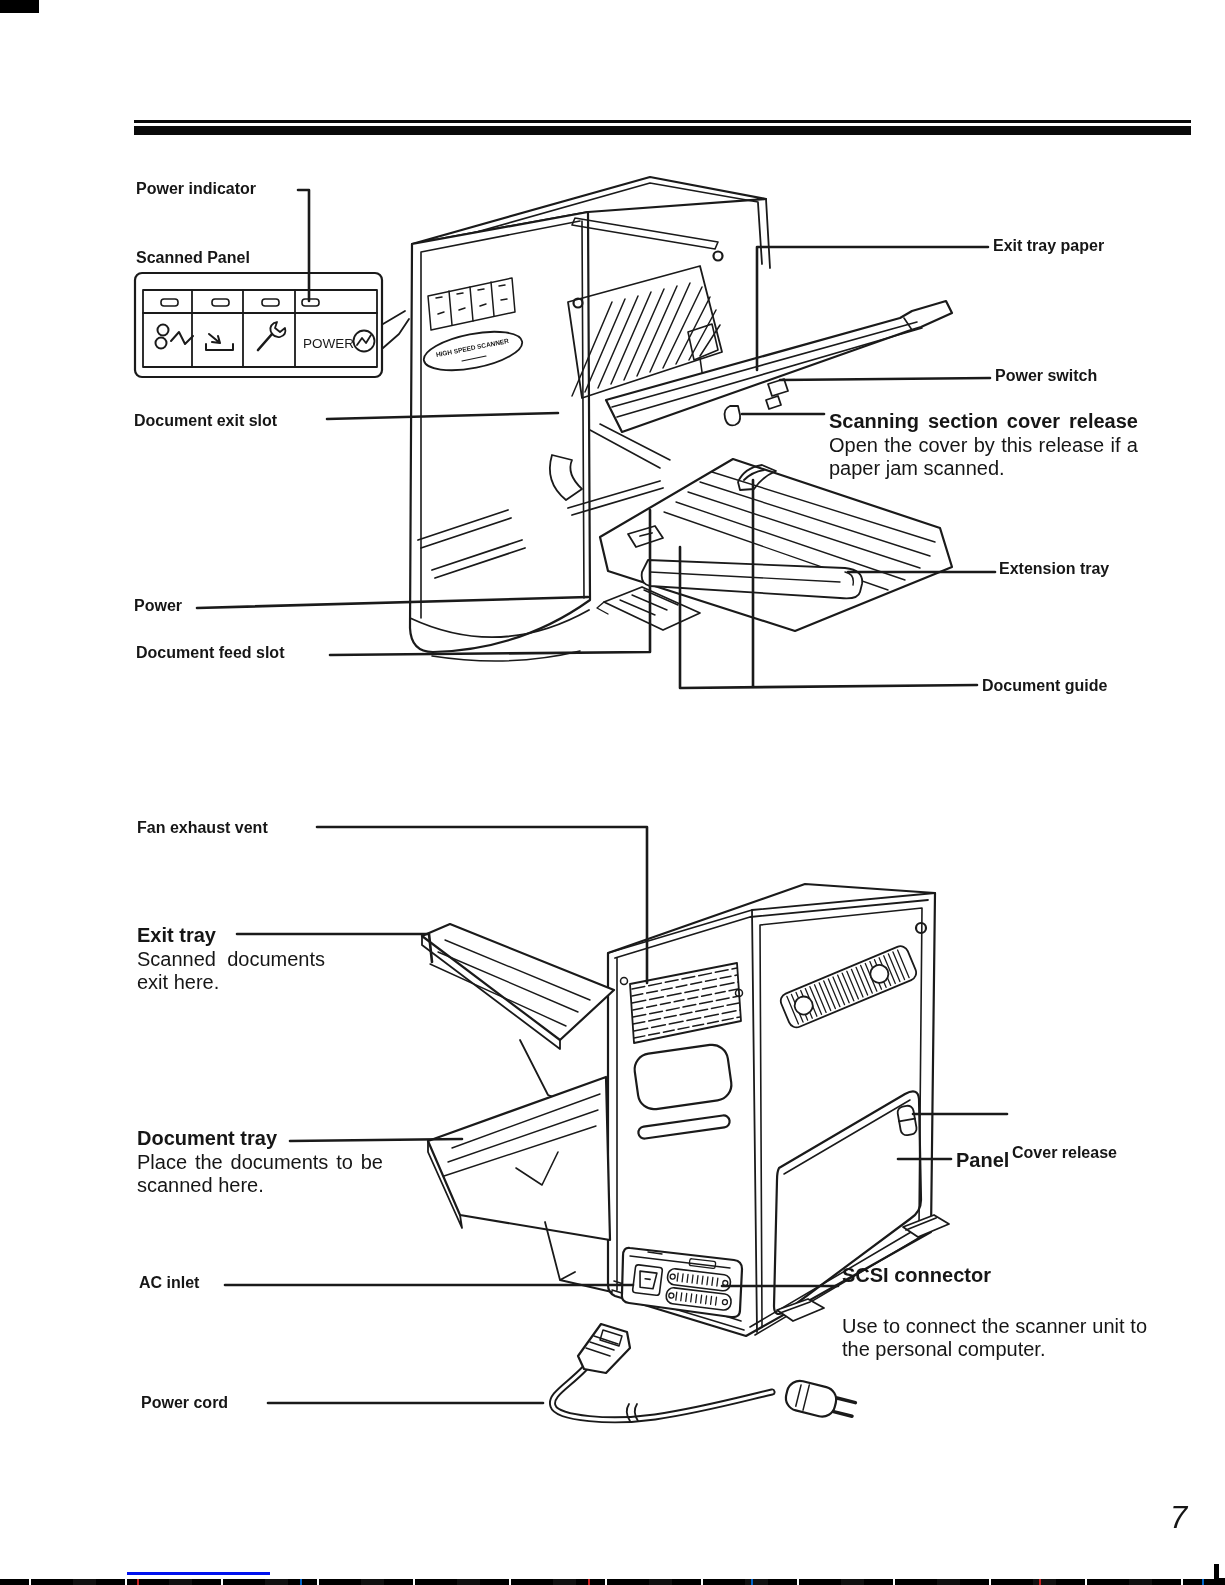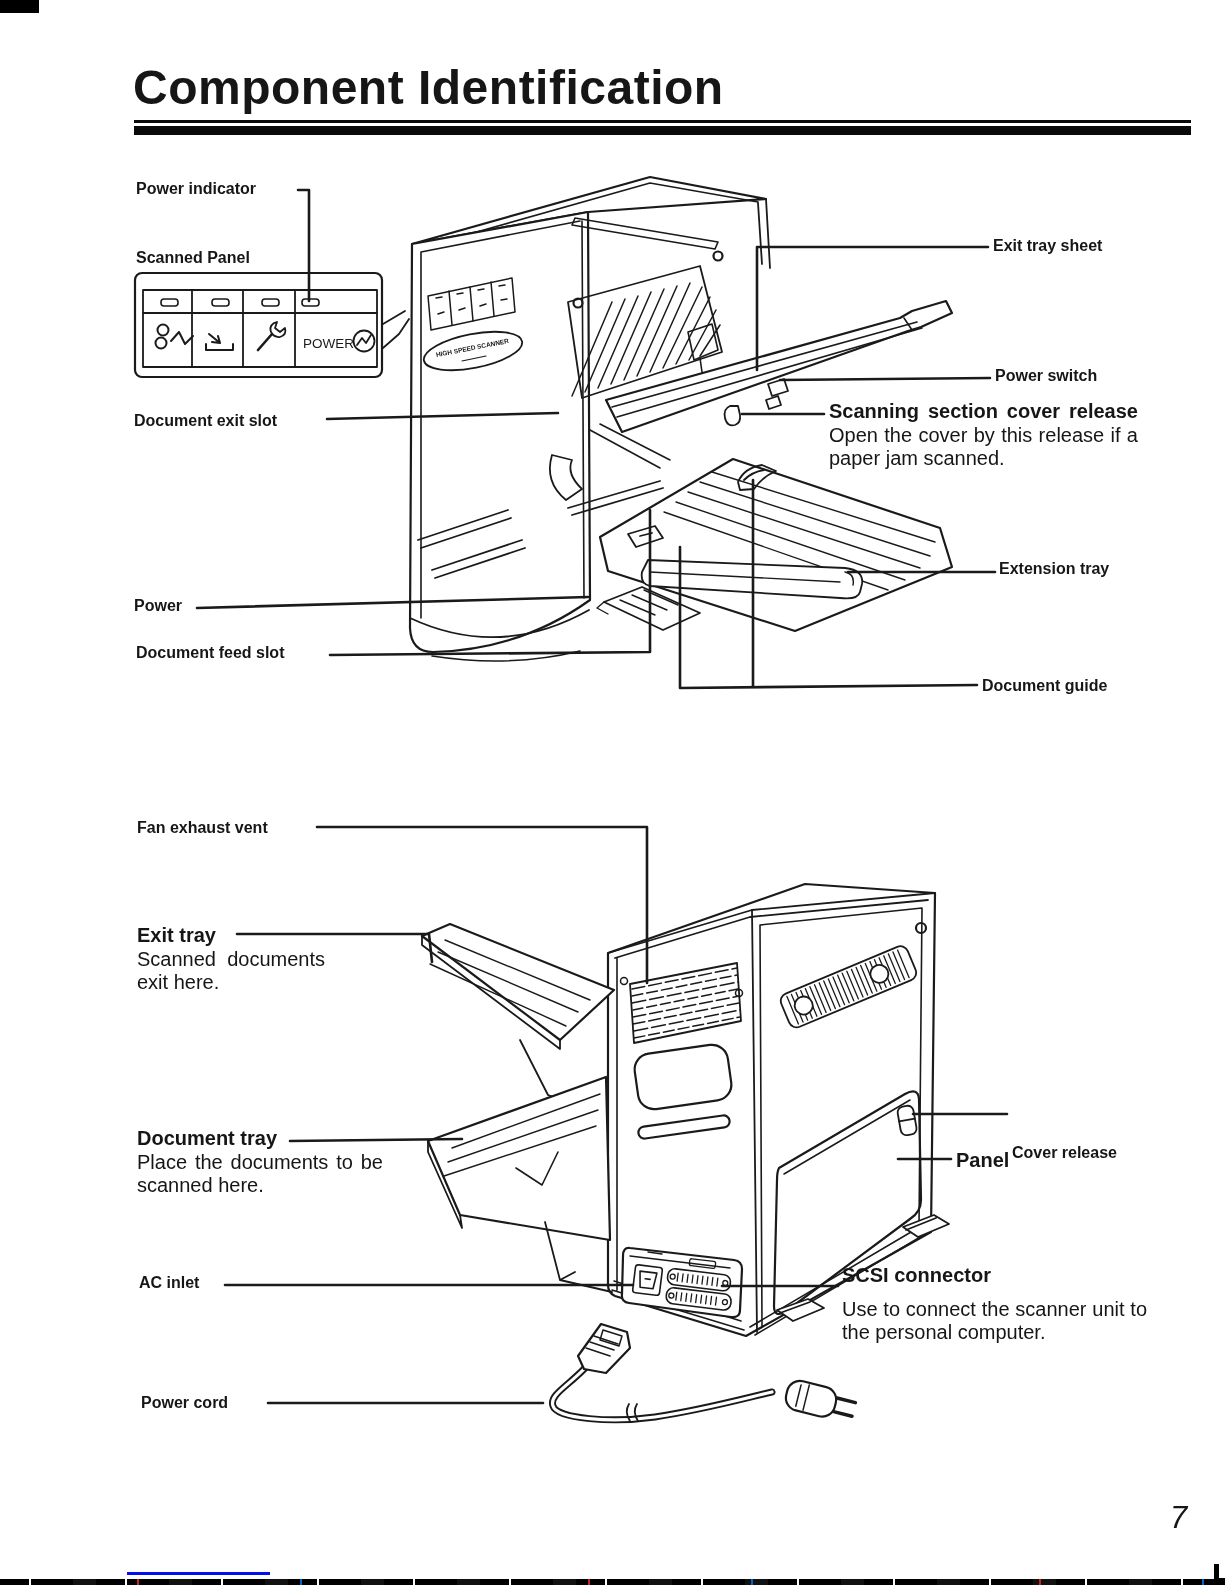"Component Identification" div.title { html: <div>Component Identification</div> -> none }
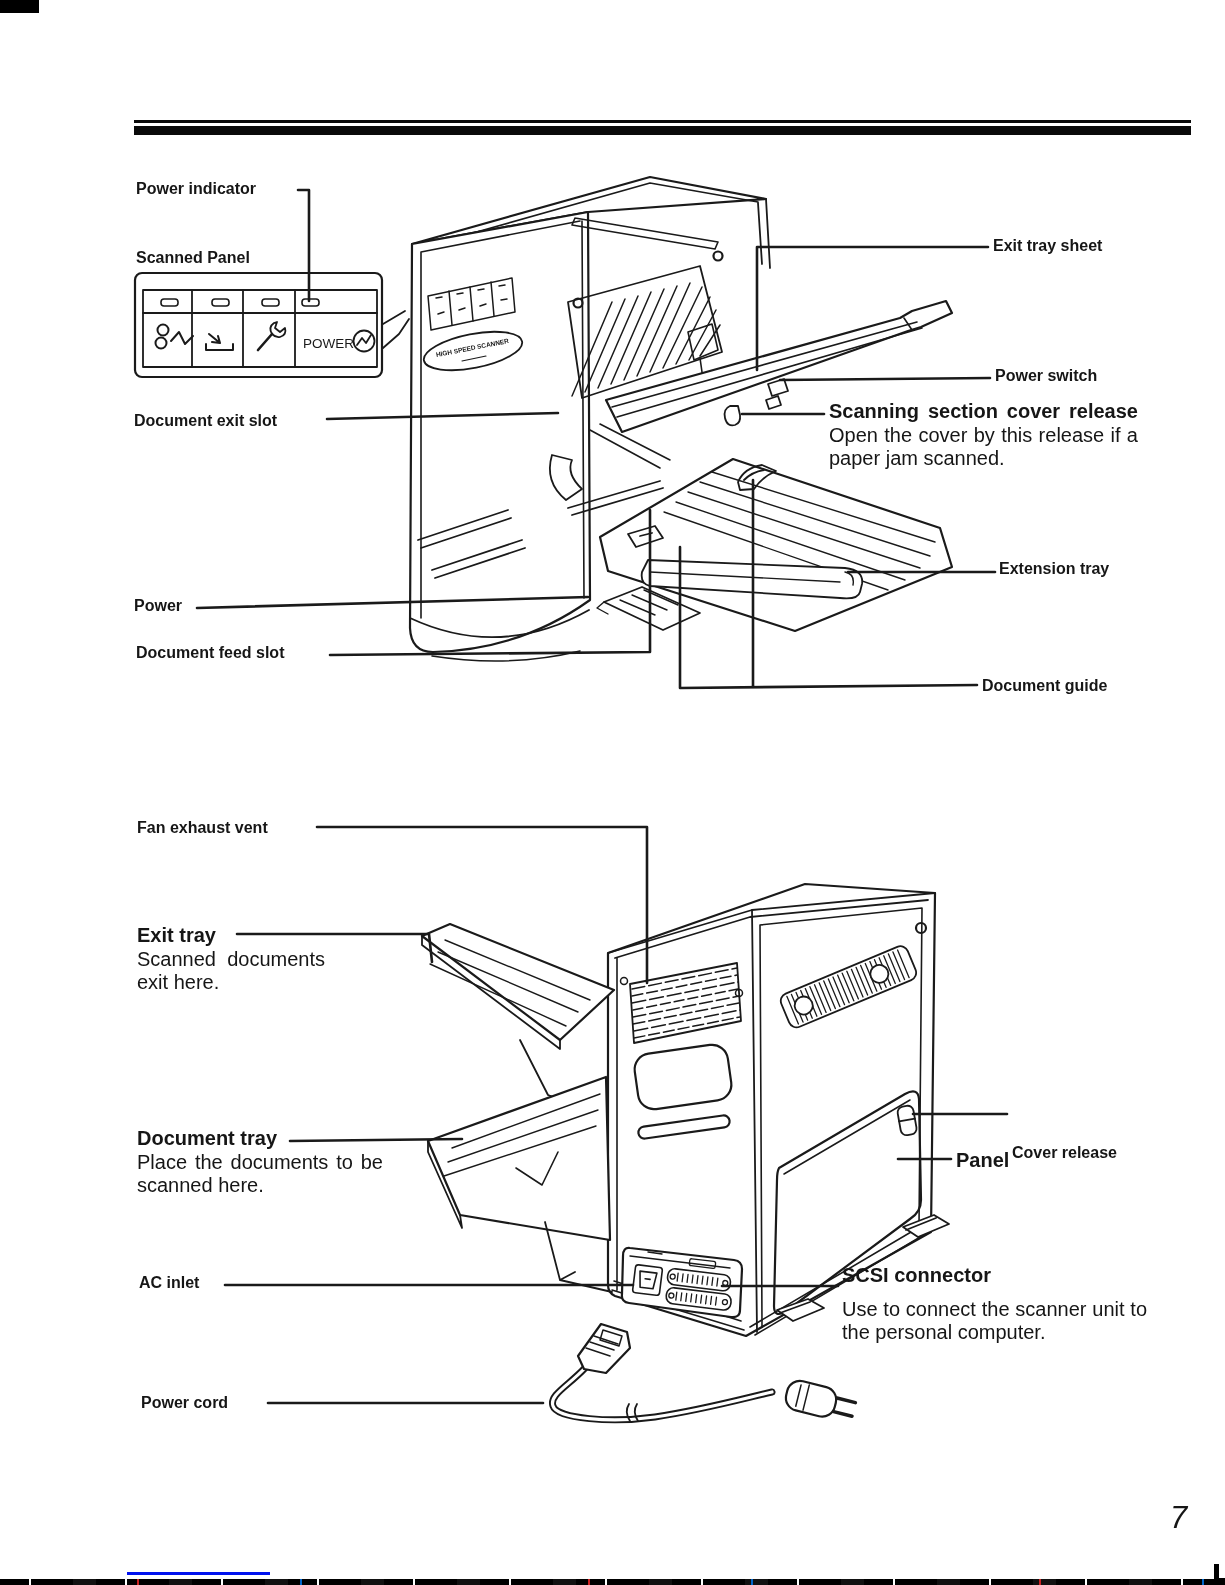"Exit tray sheet" div.lbl { text: sheet -> paper }
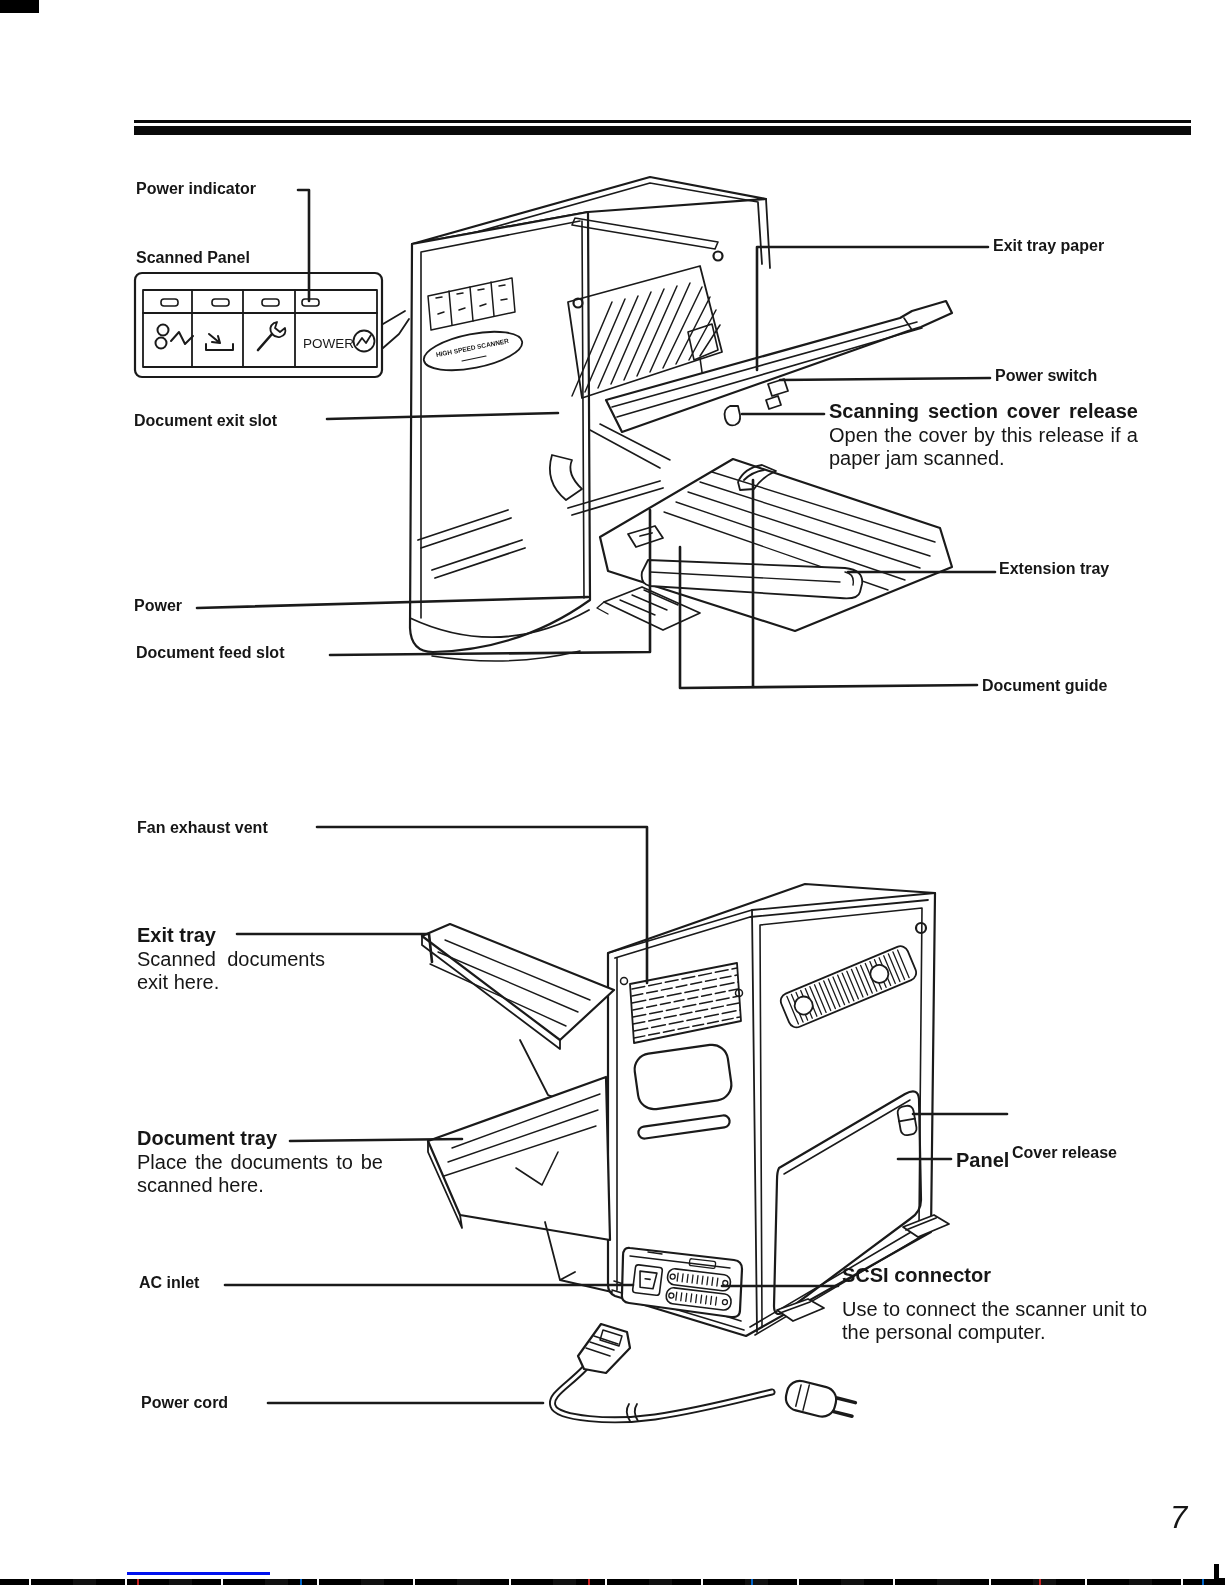"Scanning section cover release" .just-last { margin-top: none -> 10px }
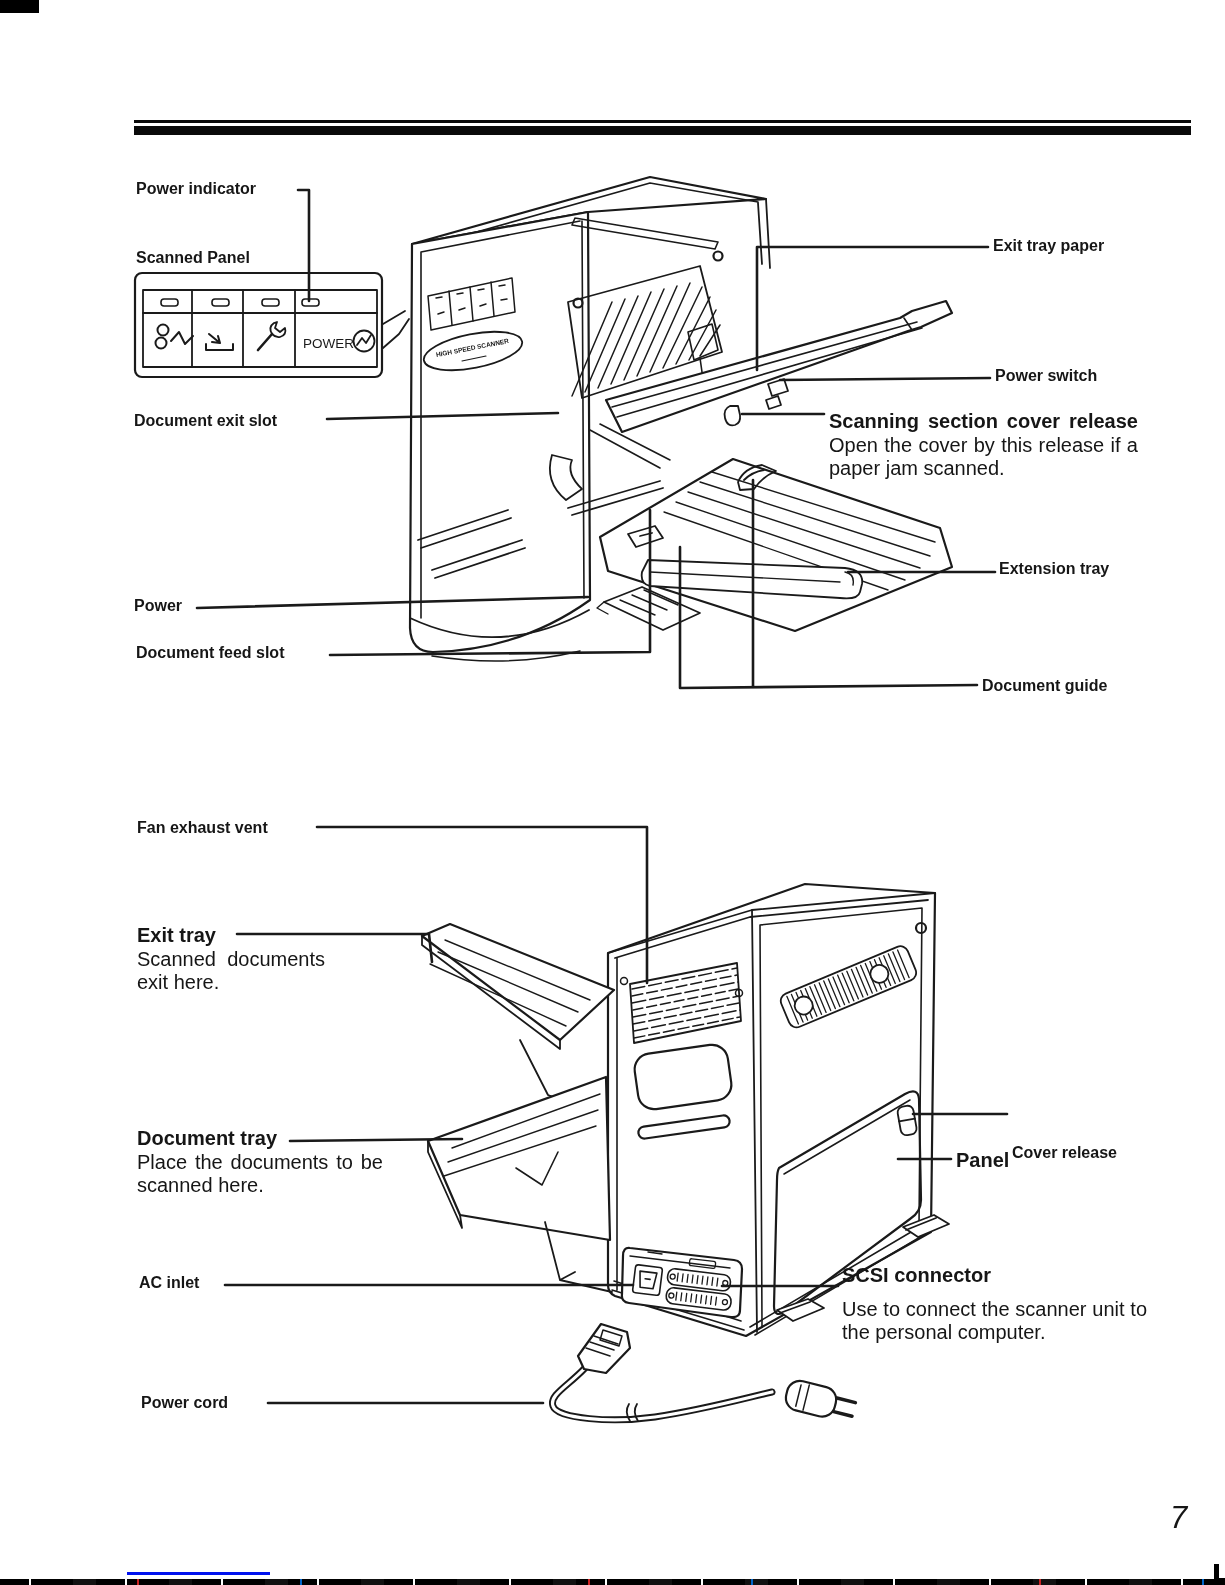"Use to connect the scanner" div.bd { margin-top: 10px -> 27px }
